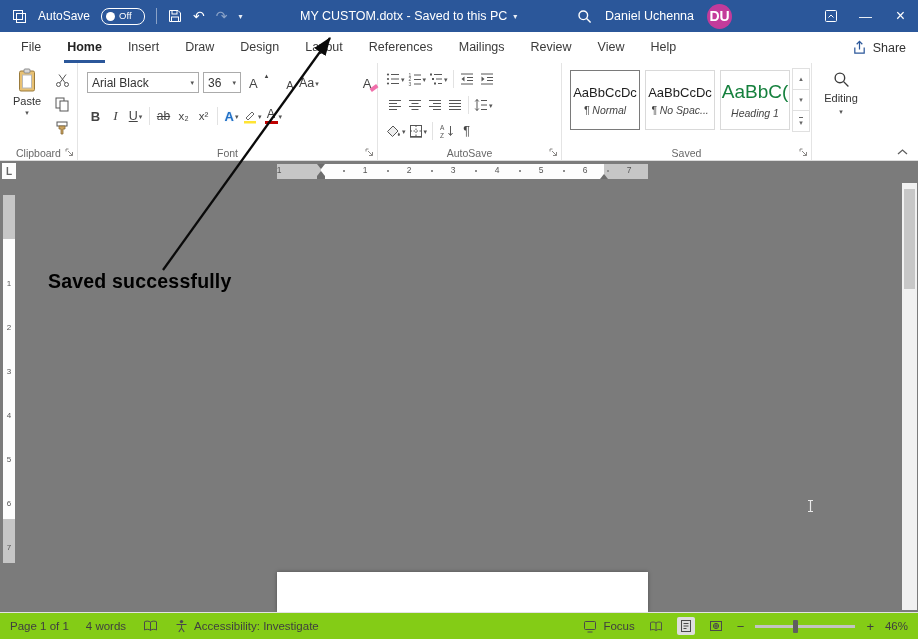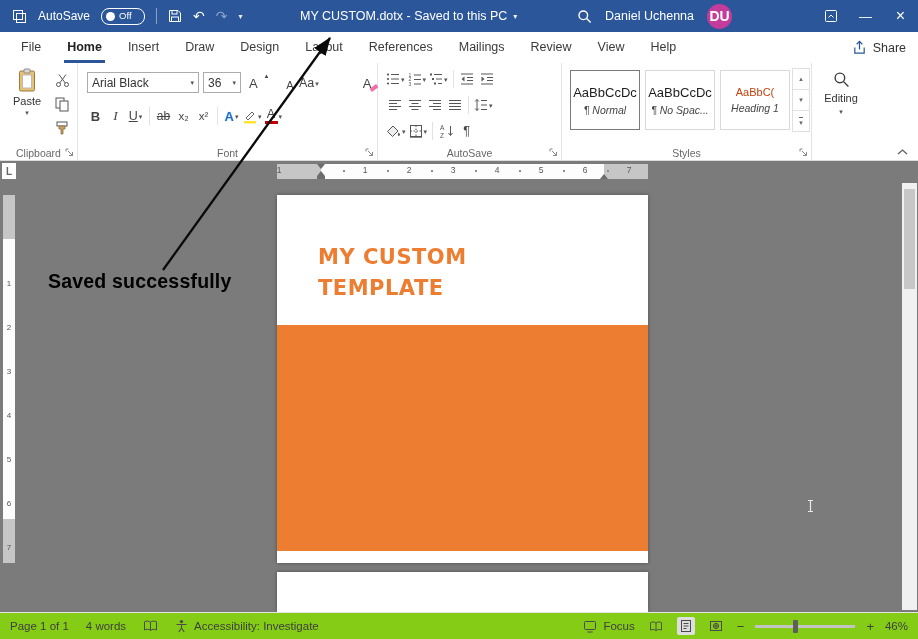"AaBbC(" .card.h1 .prev { color: #c2410c -> #15803d; font-size: 11px -> 19px }
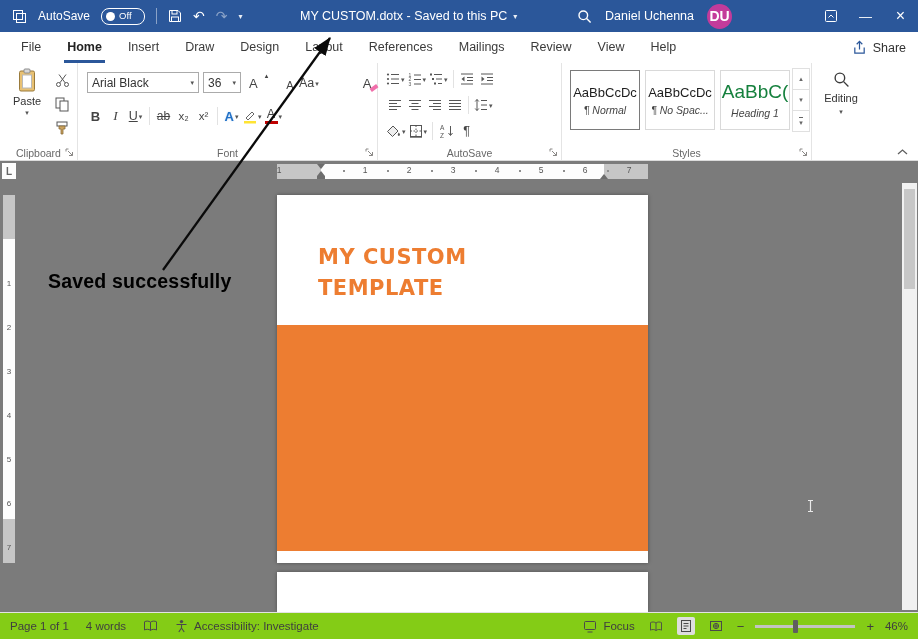"Styles" div.grp-label { text: Styles -> Saved }
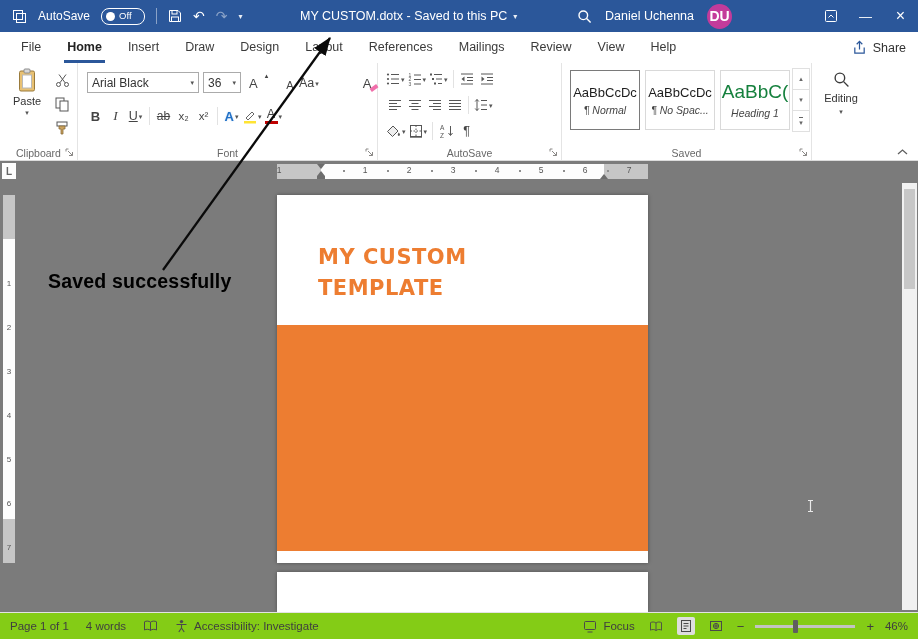"MY CUSTOM" div.page { html: <div> <div> <div>MY CUSTOM</div> <div>TEMPLATE</div> </div> <div></div> </div> -> none }
